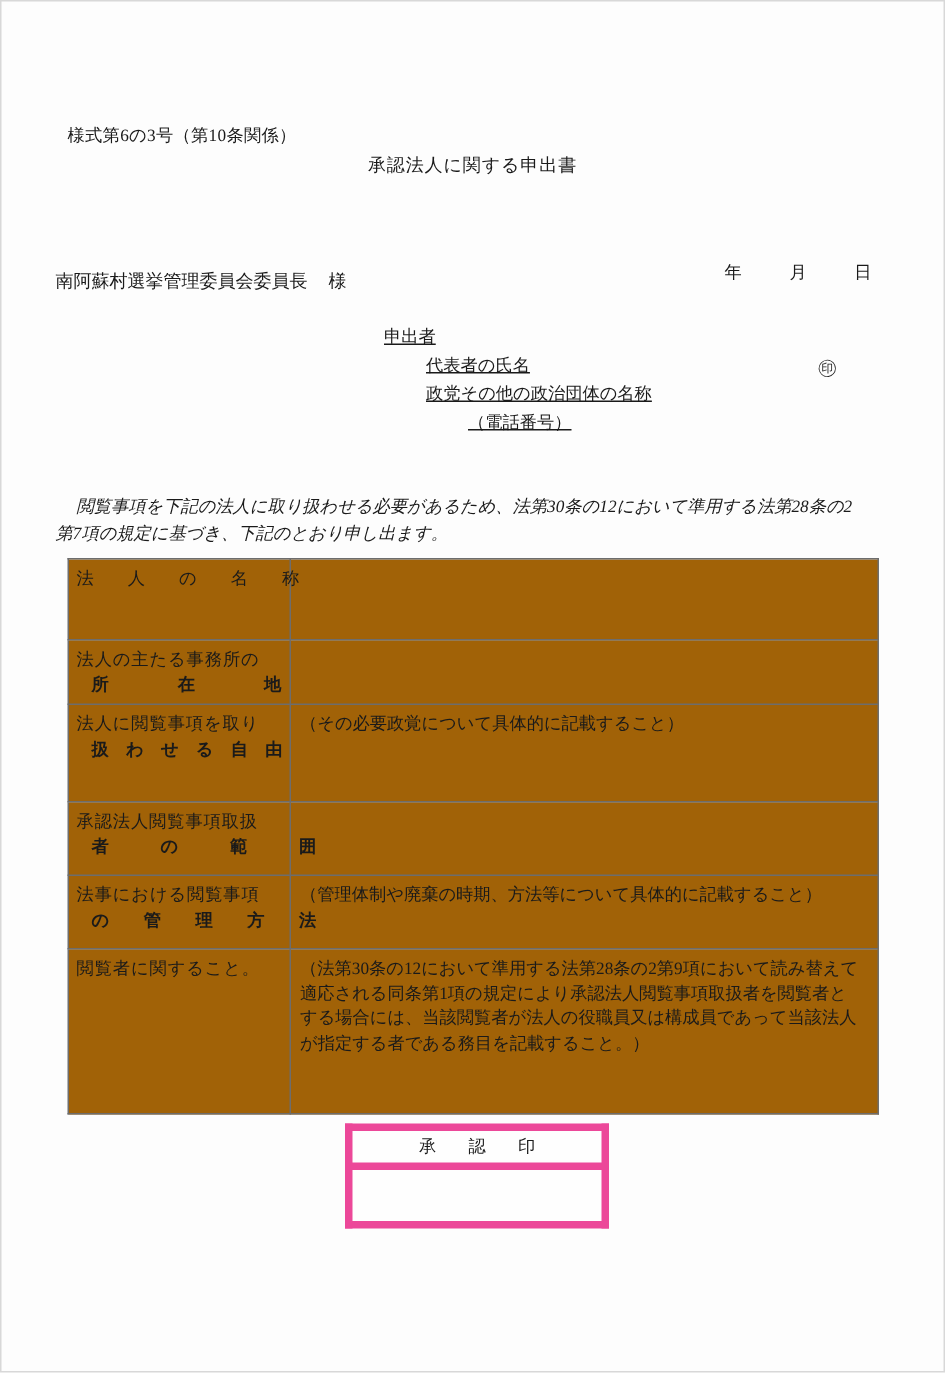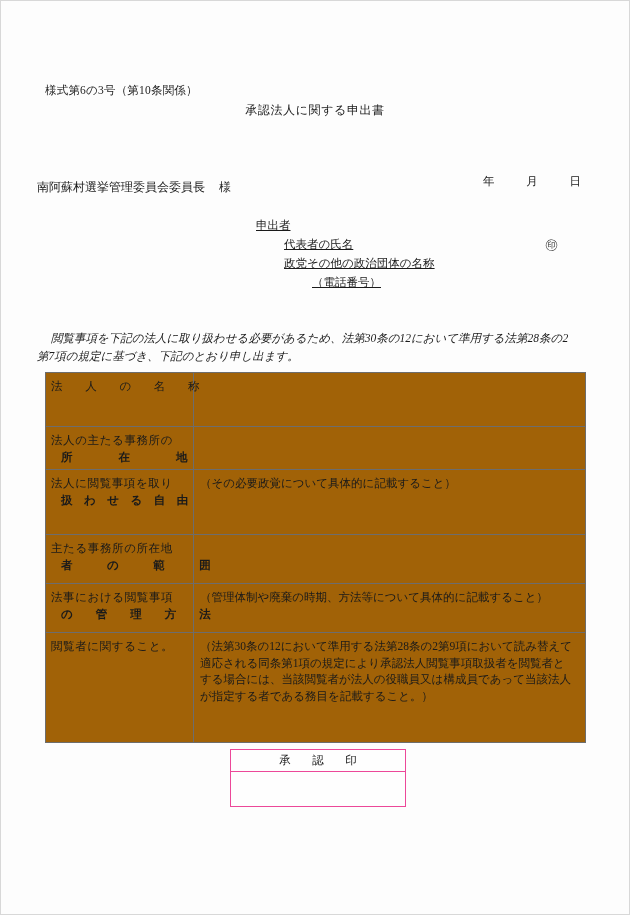"主たる事務所の所在地" span.ln { text: 主たる事務所の所在地 -> 承認法人閲覧事項取扱 }
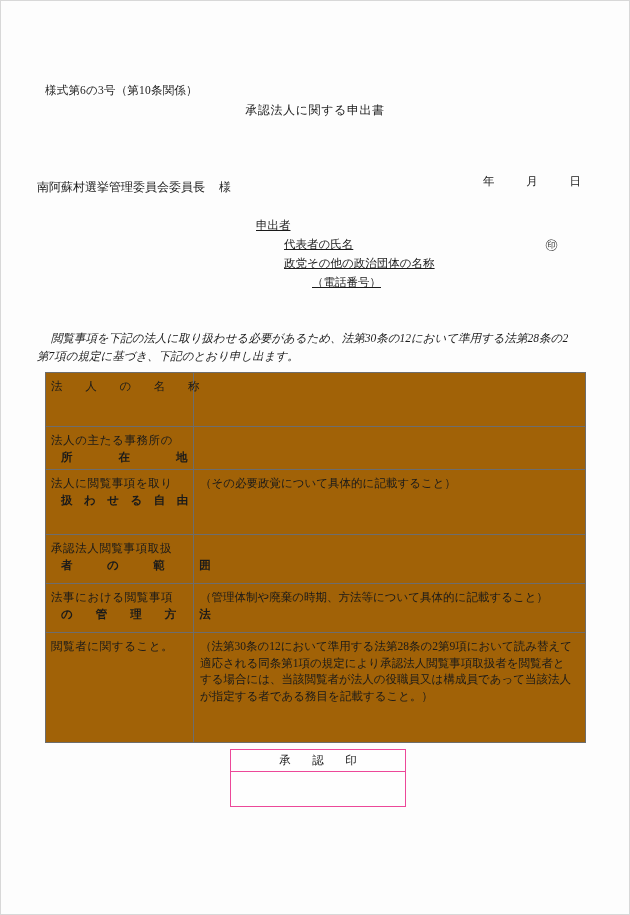"承 認 印" .approval td { border: 1px solid #ec4899 -> 5px solid #ec4899 }
